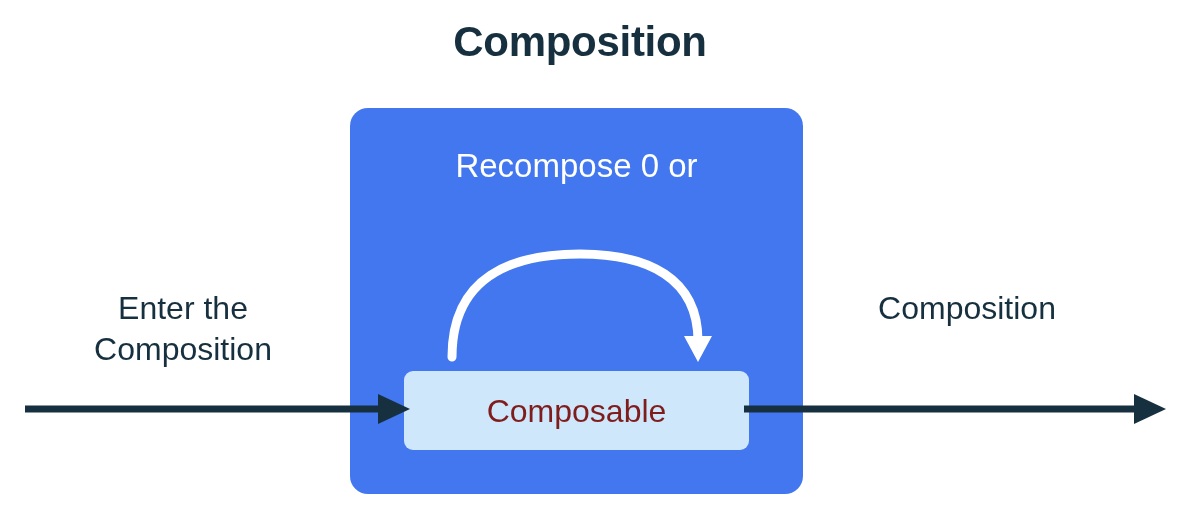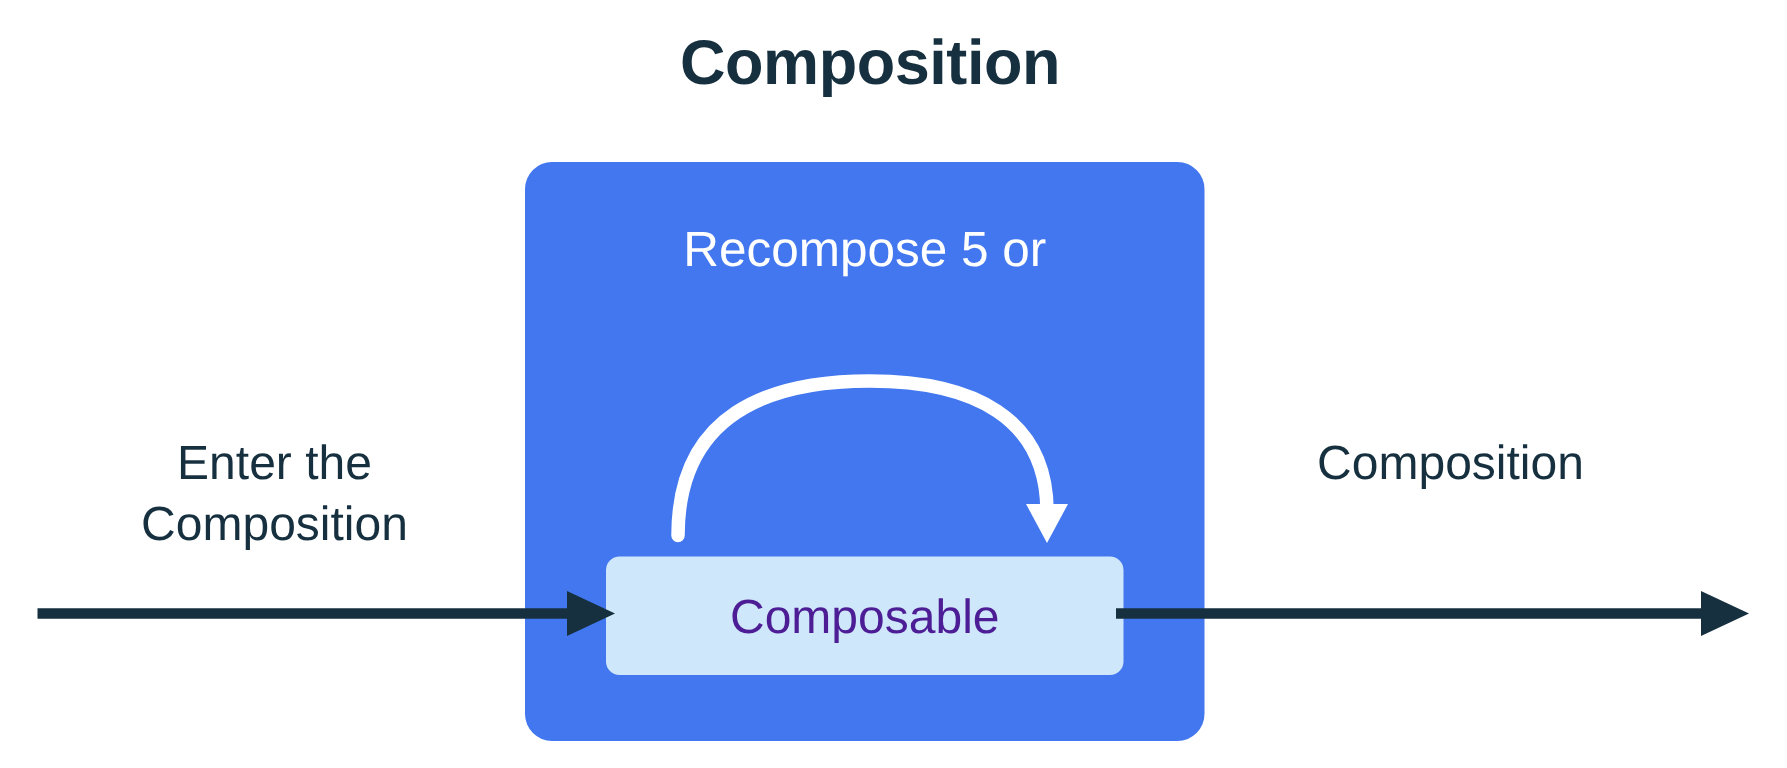"Recompose 5 or" div { text: 5 -> 0 }
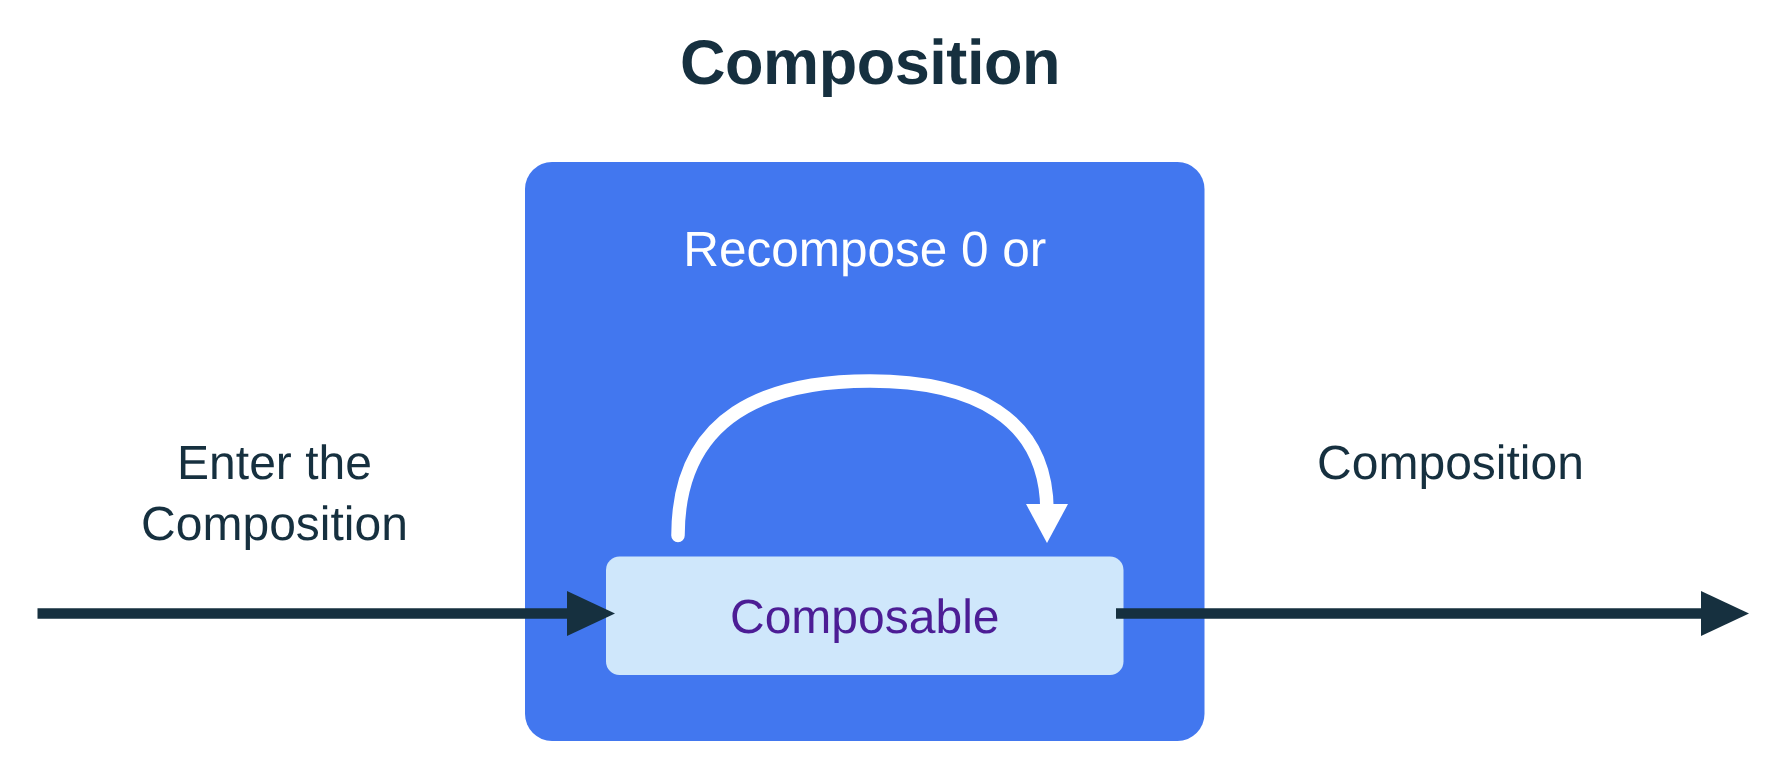"Composable" .composable-label { color: #4c1d95 -> #7f1d1d }
